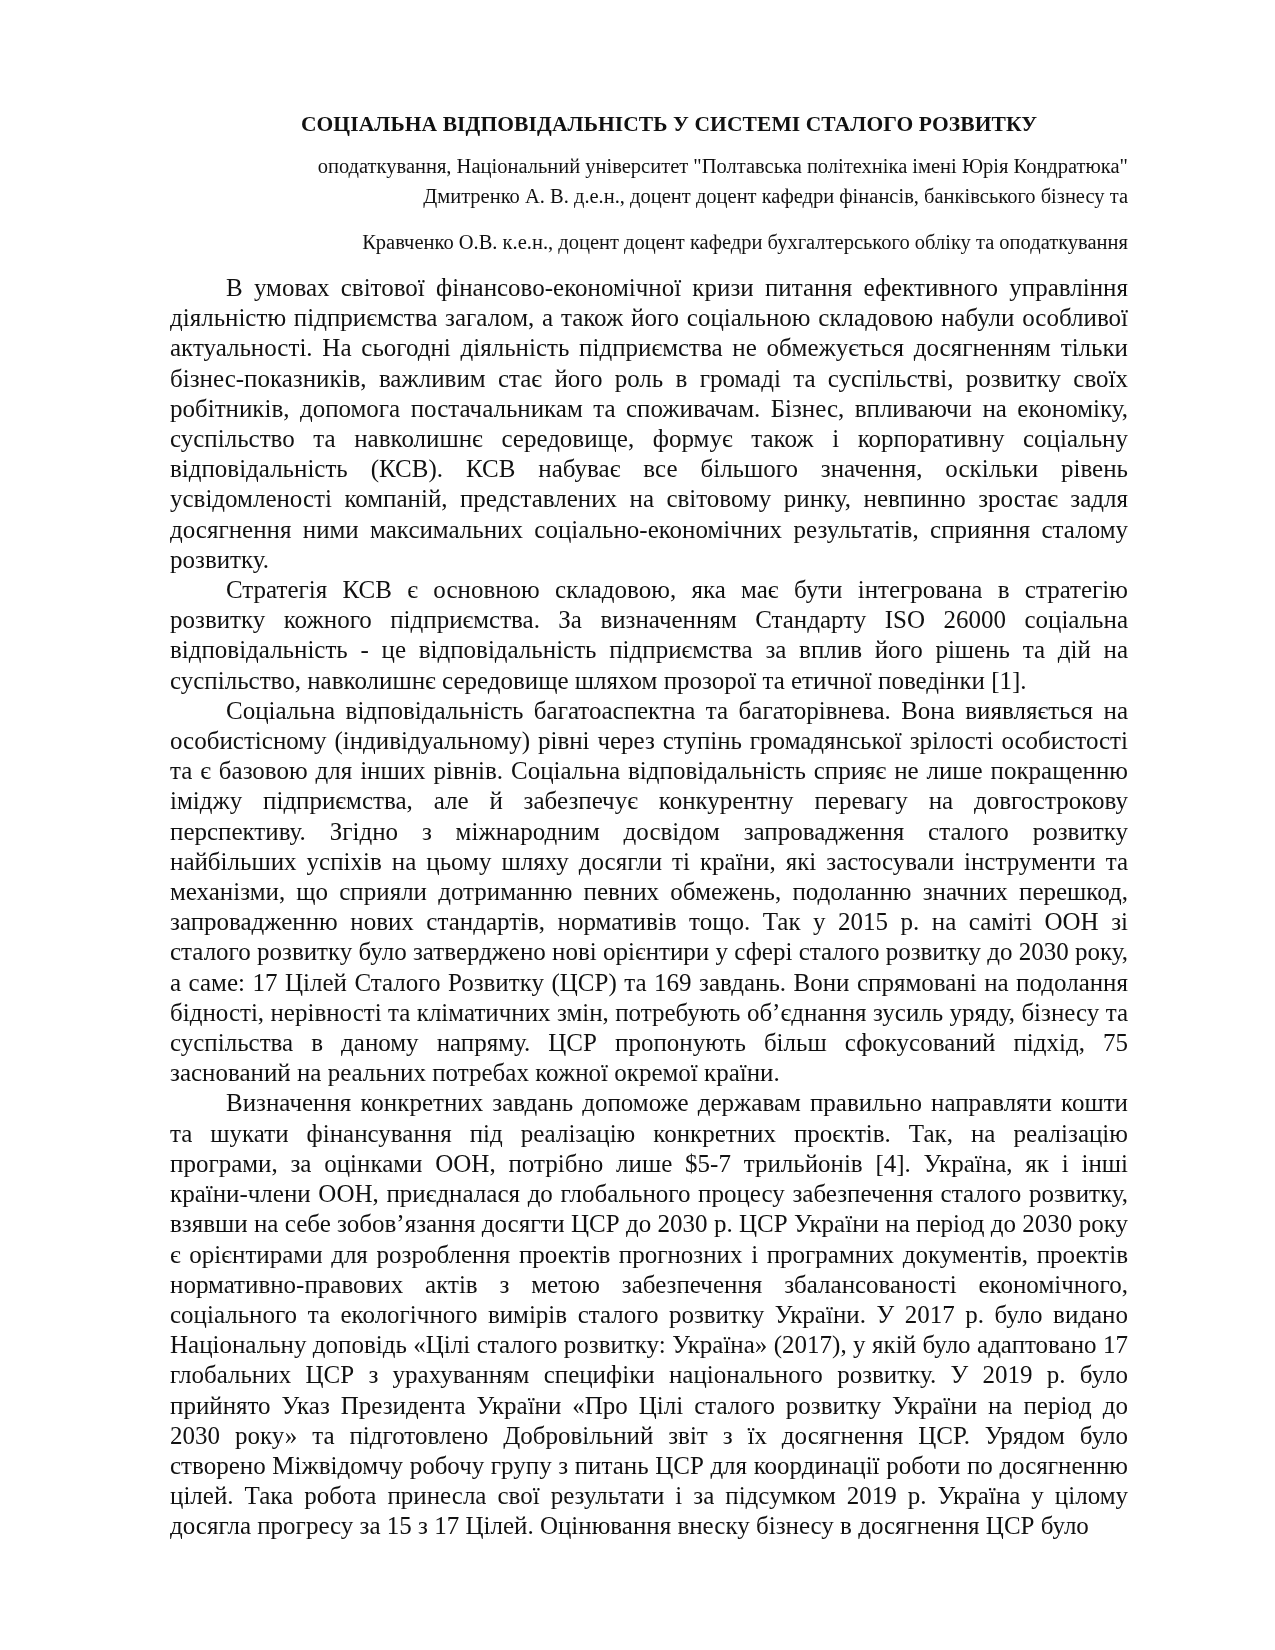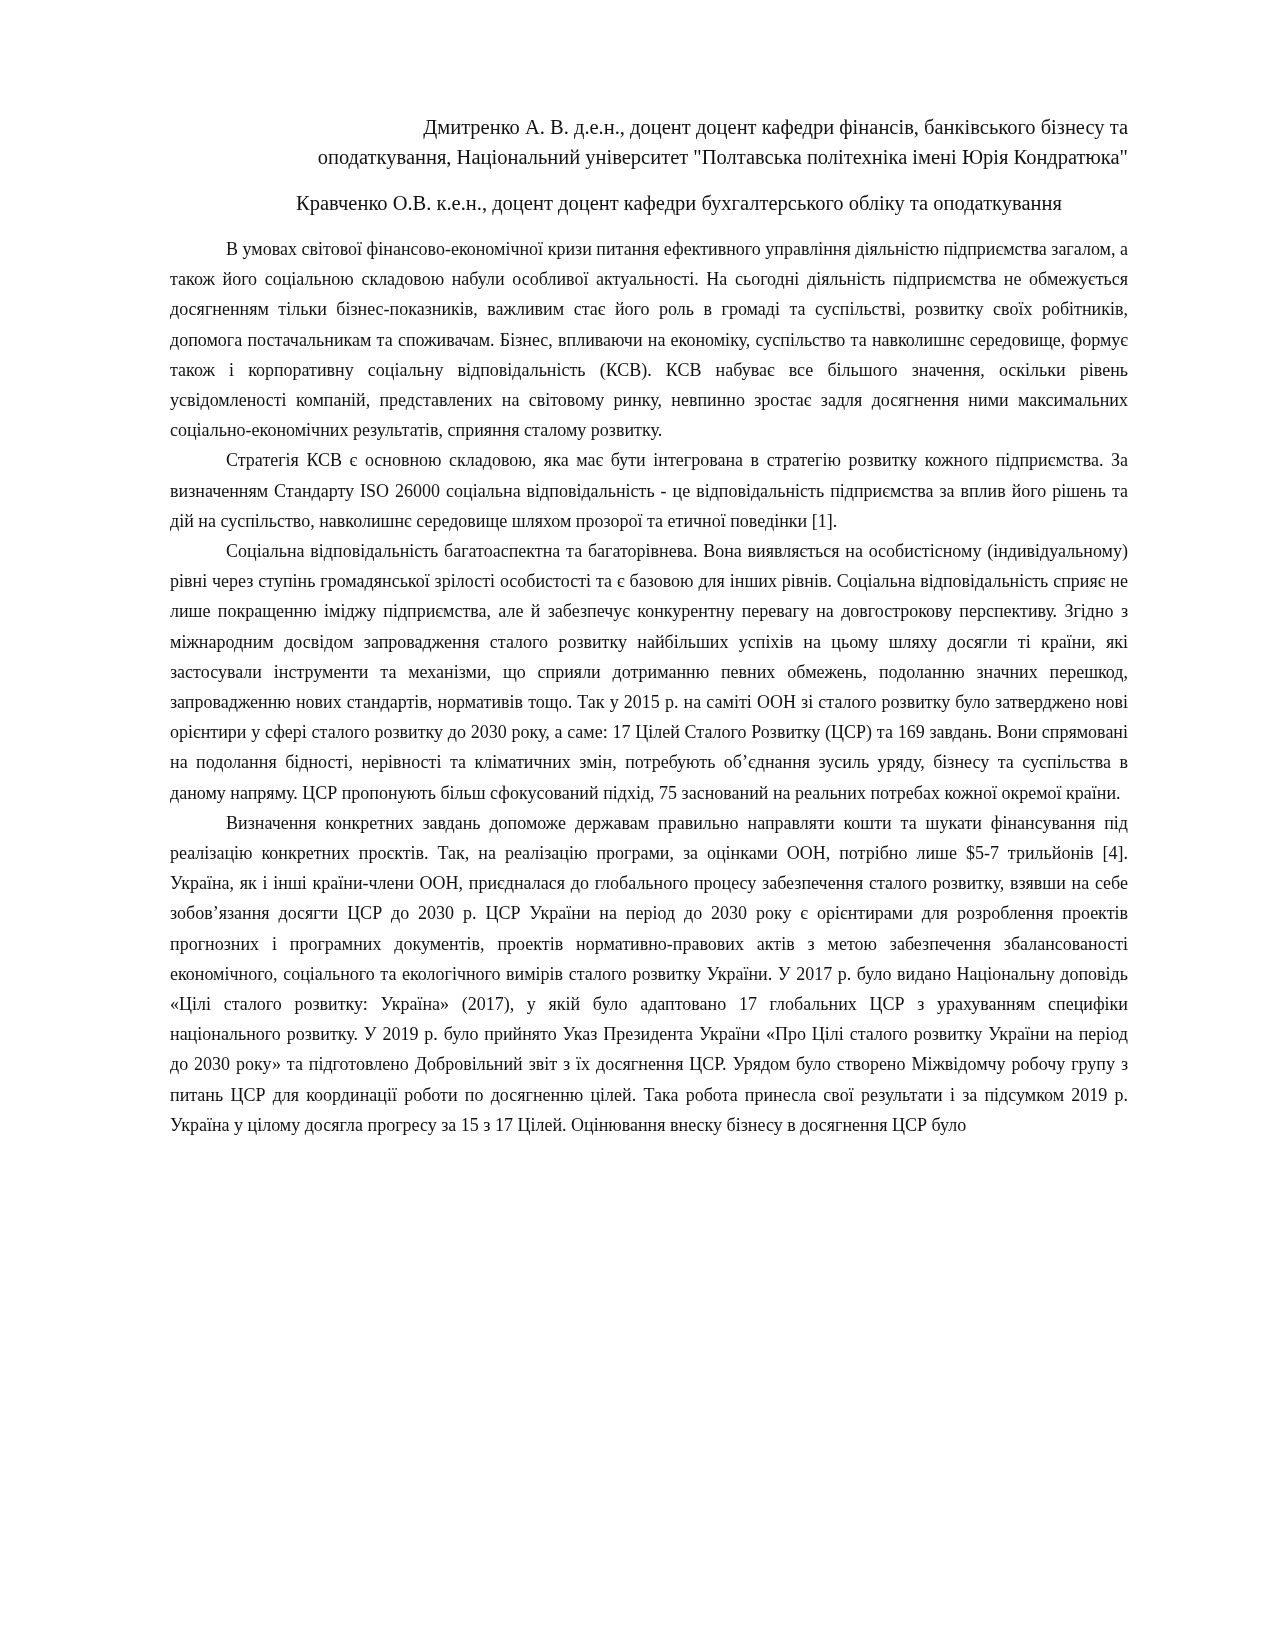"СОЦІАЛЬНА ВІДПОВІДАЛЬНІСТЬ У СИСТЕМІ" h1.title { html: none -> <h1>СОЦІАЛЬНА ВІДПОВІДАЛЬНІСТЬ У СИСТЕМІ СТАЛОГО РОЗВИТКУ</h1> }
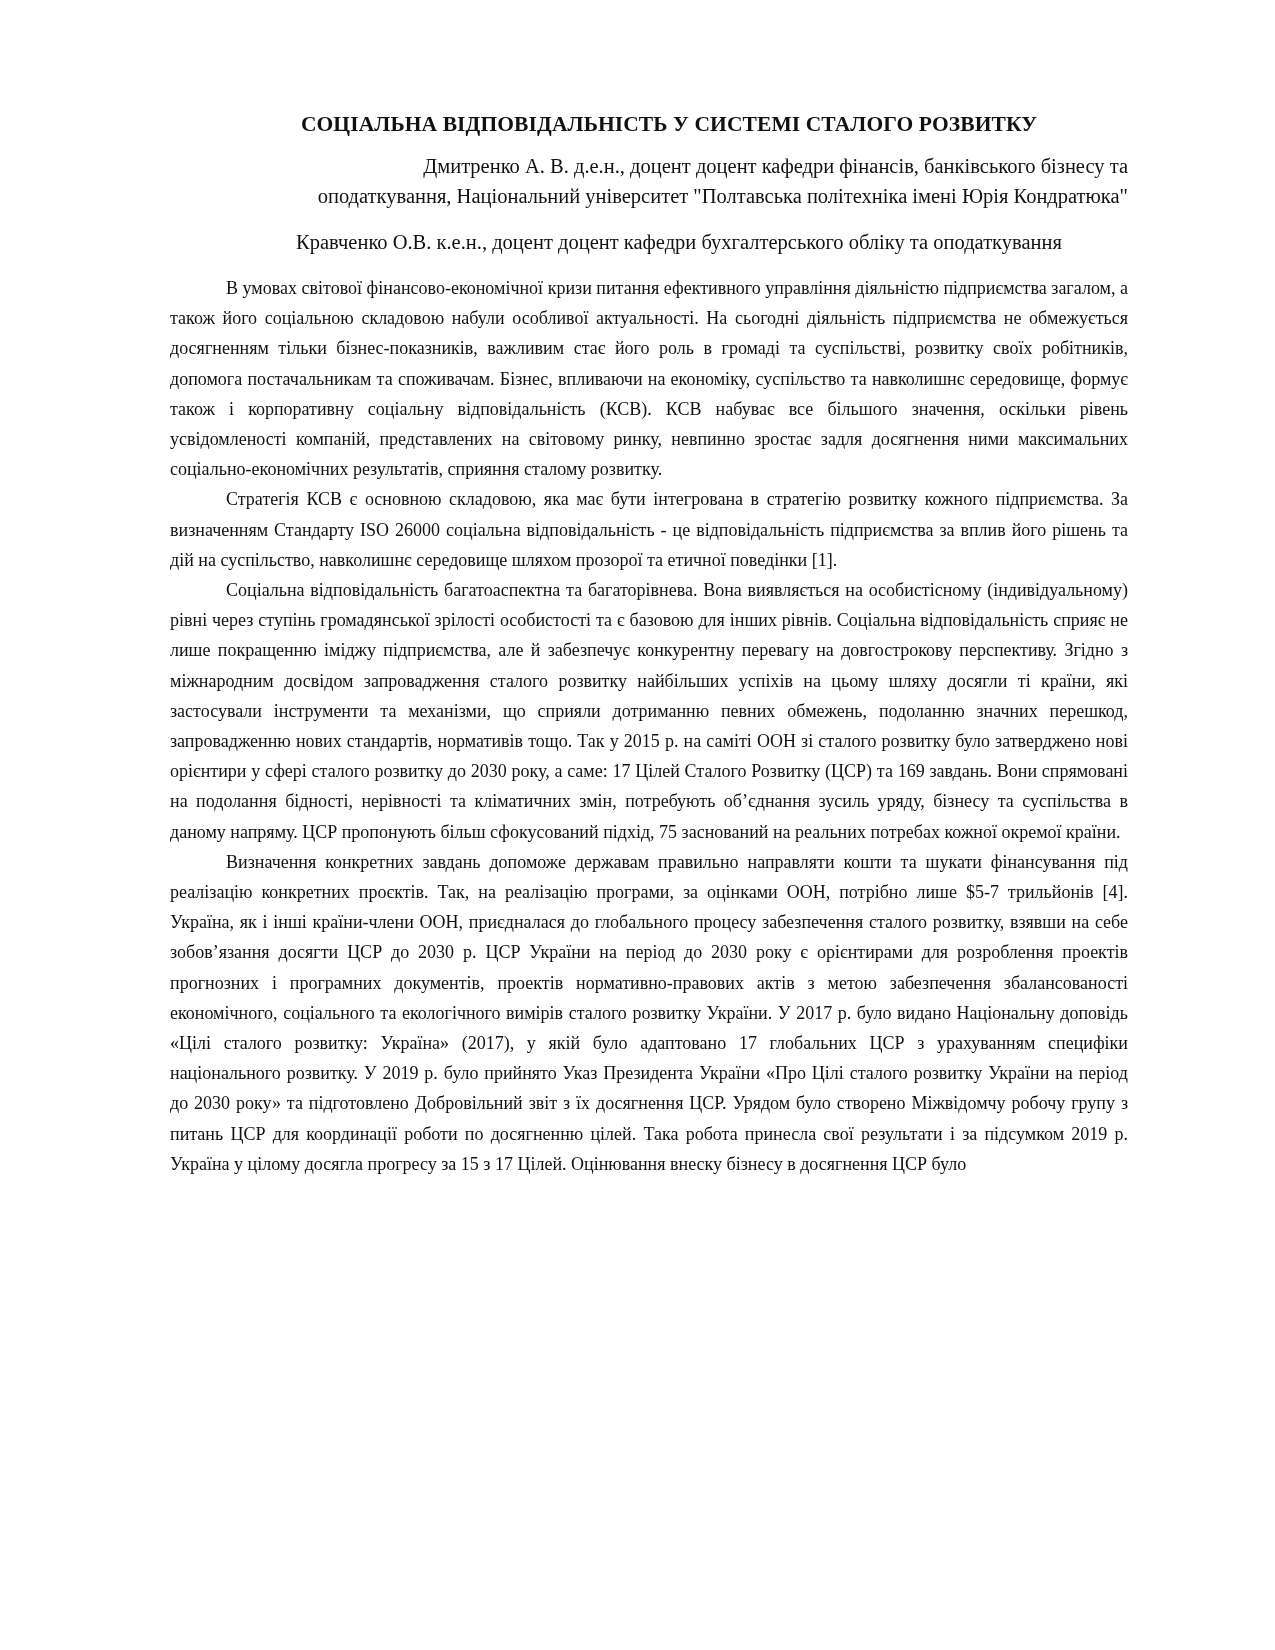"Дмитренко А. В. д.е.н., доцент" span { order: before "оподаткування, Національний університет" -> after "оподаткування, Національний університет" }
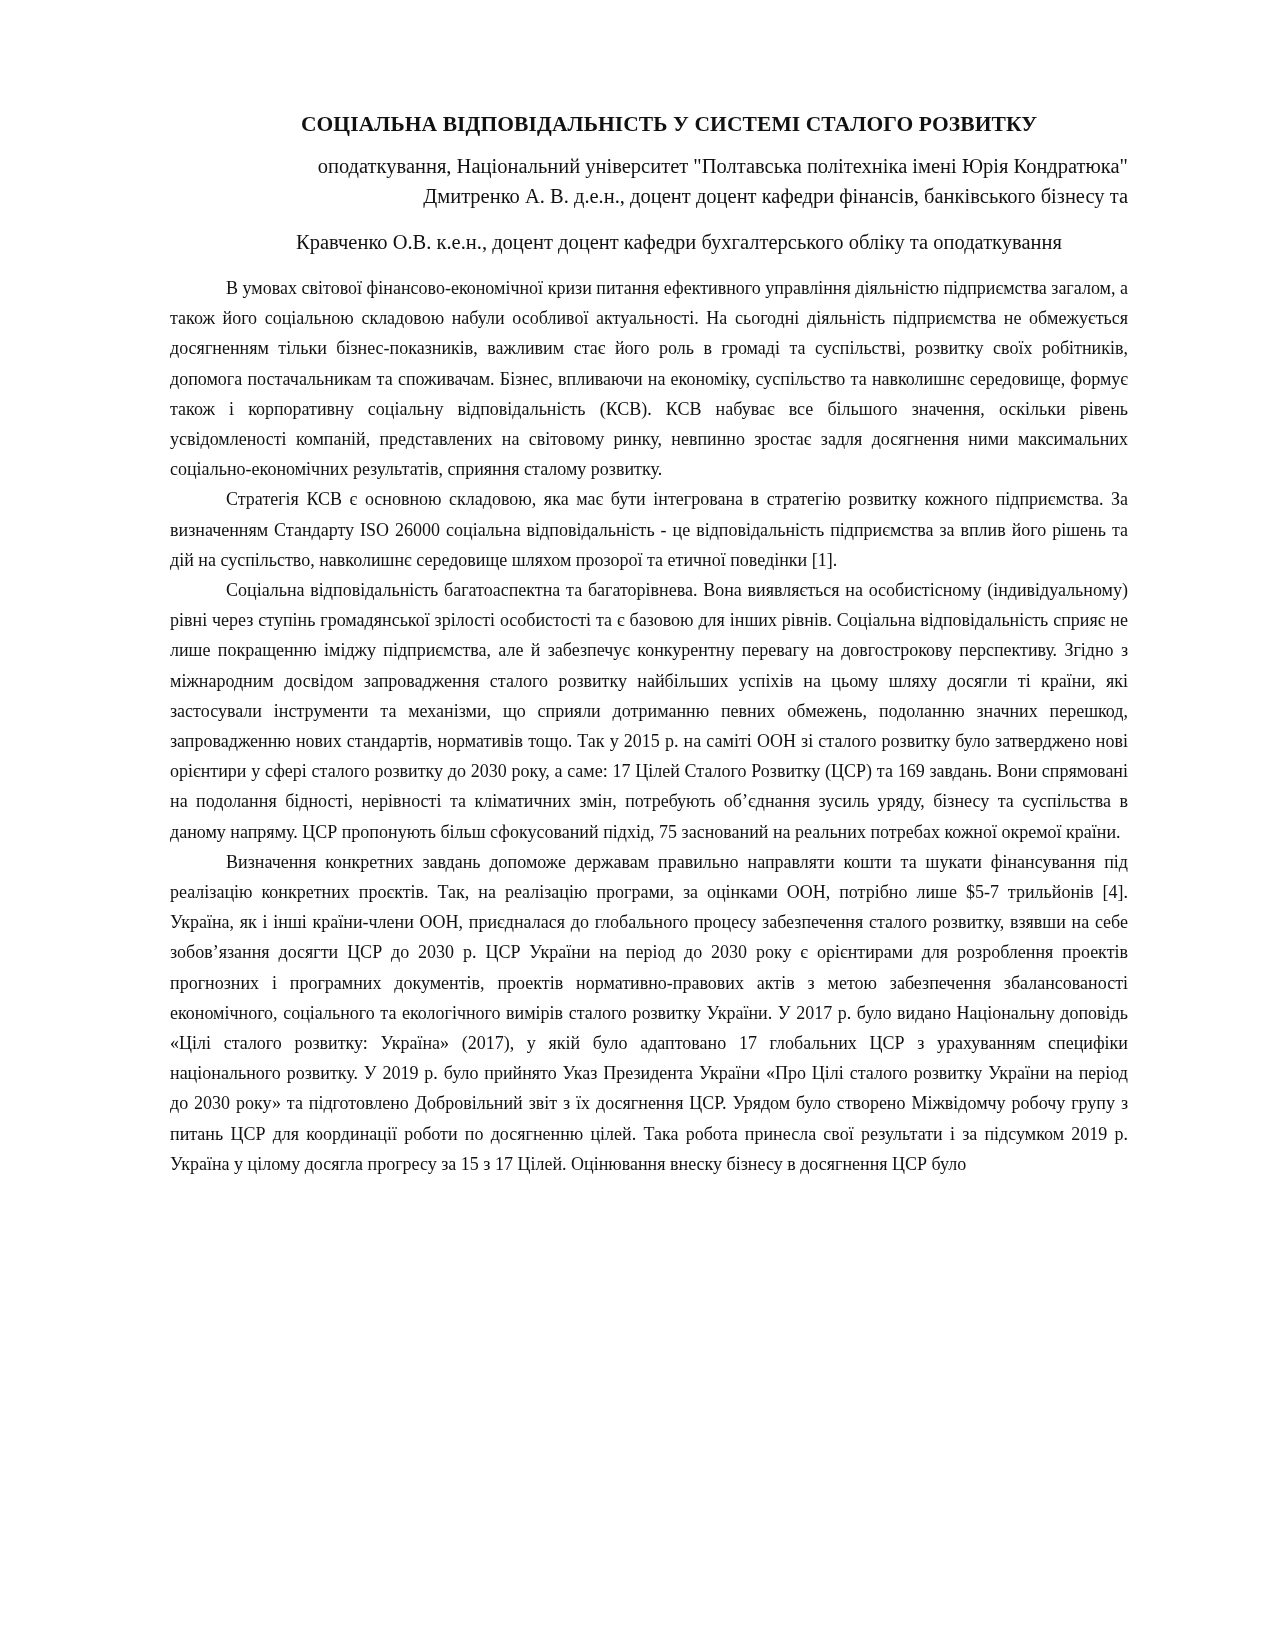"Кравченко О.В. к.е.н., доцент доцент" div.author { text-align: none -> right }
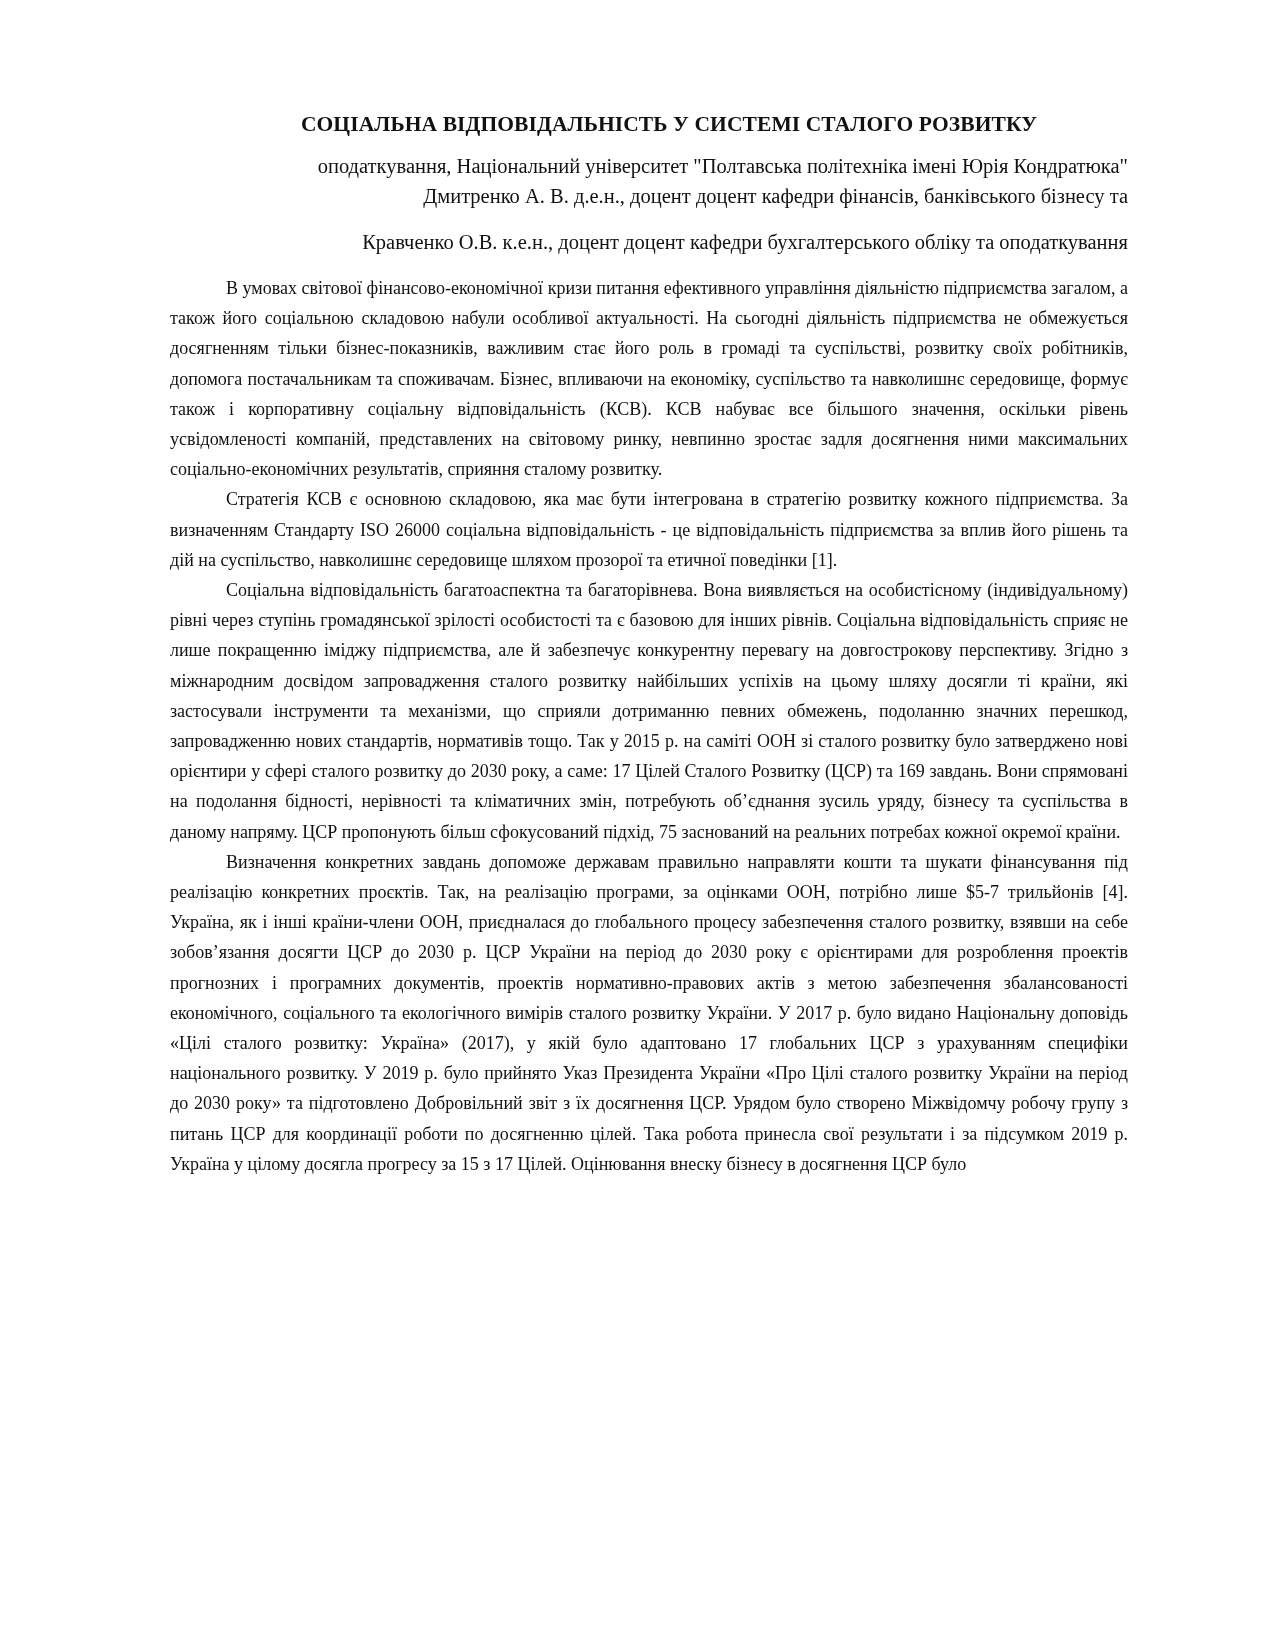"В умовах світової фінансово-економічної" .para { font-size: 18px -> 25px }
